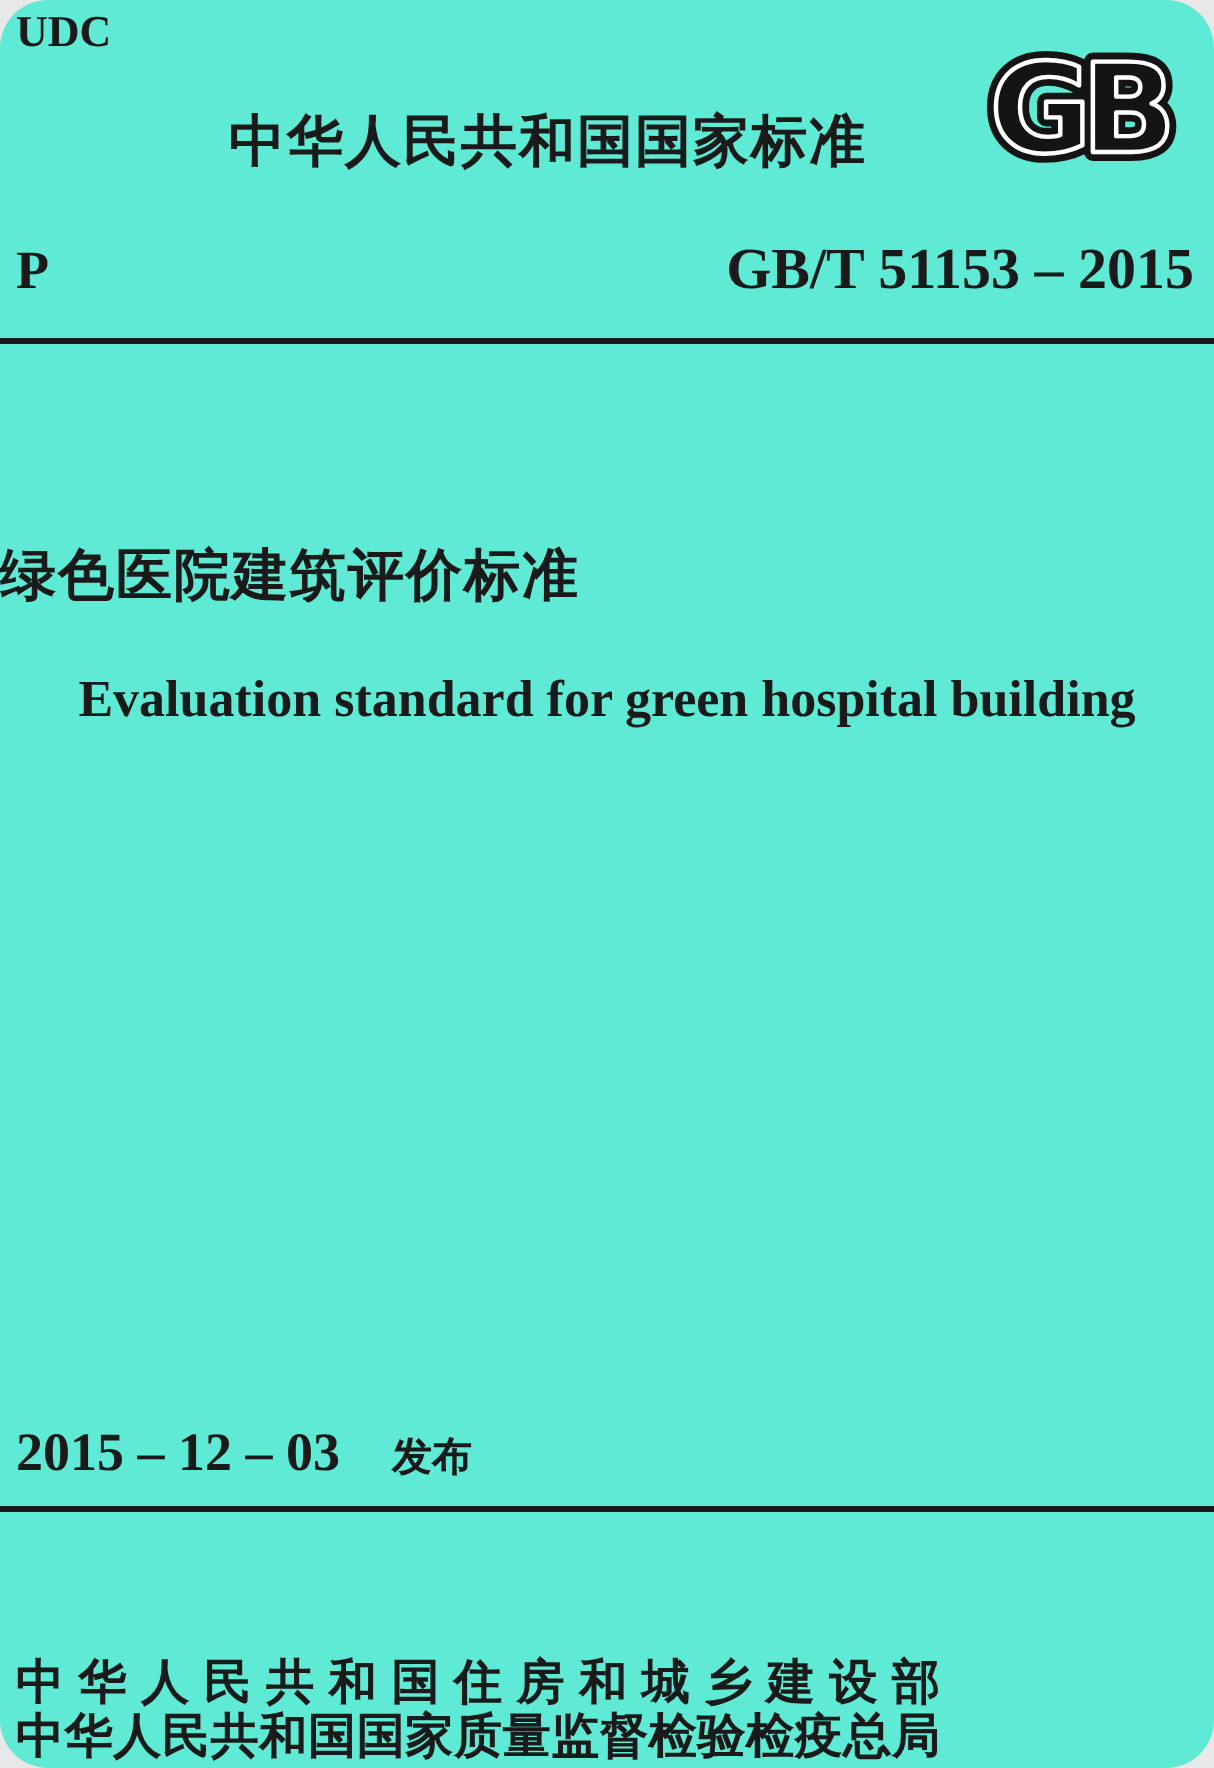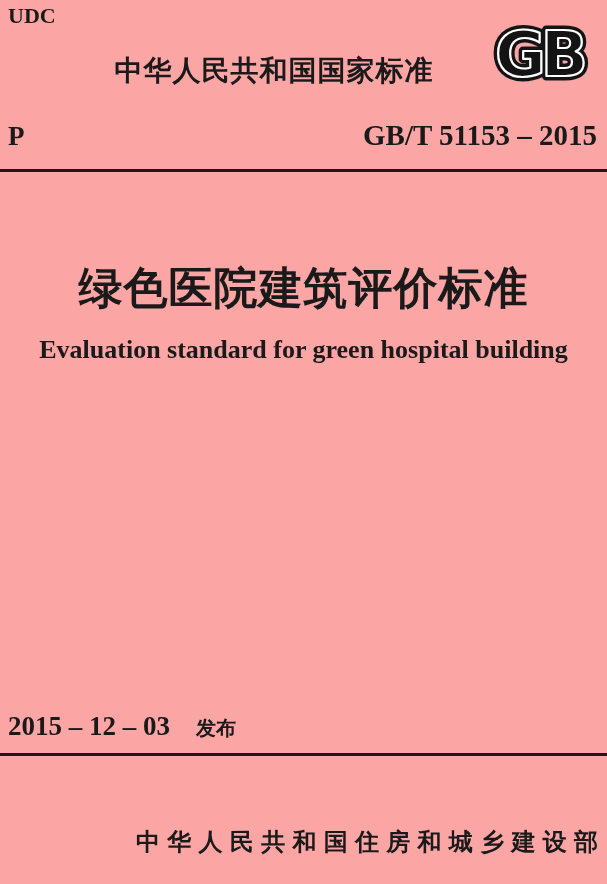"UDC" .page { background: #fca5a5 -> #5eead4; border-radius: none -> 24px }
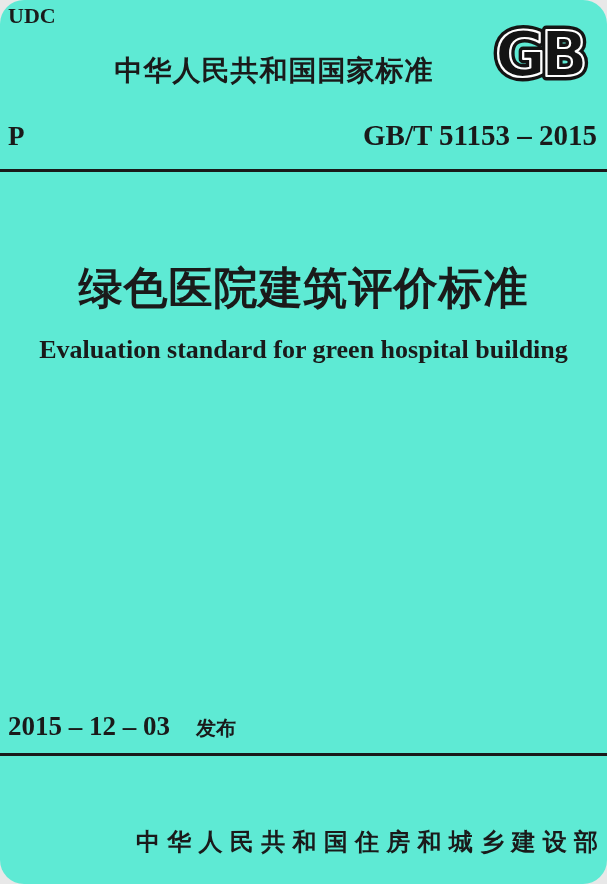"绿色医院建筑评价标准" .title-cn { font-size: 44px -> 28px; text-align: center -> left }
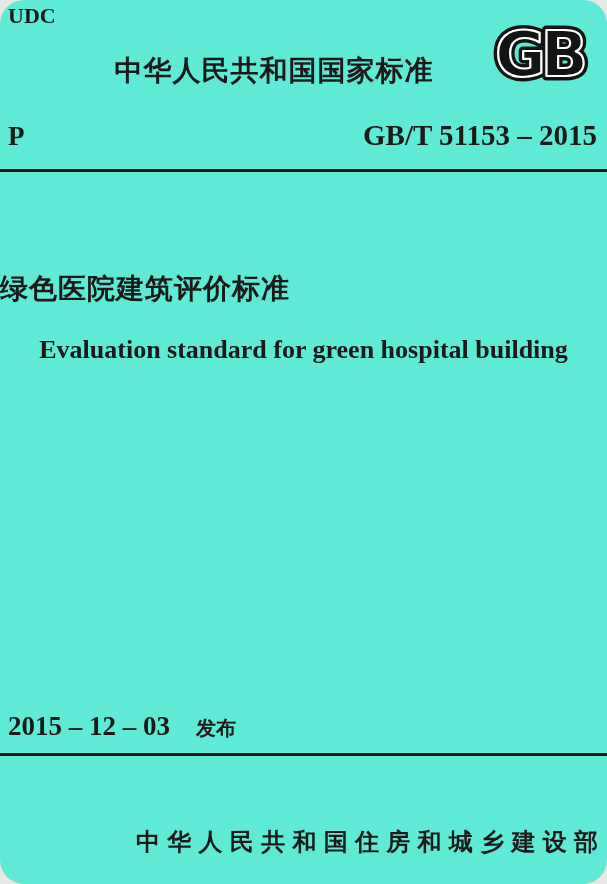"中华人民共和国住房和城乡建设部" .publisher-row { justify-content: flex-end -> space-between }
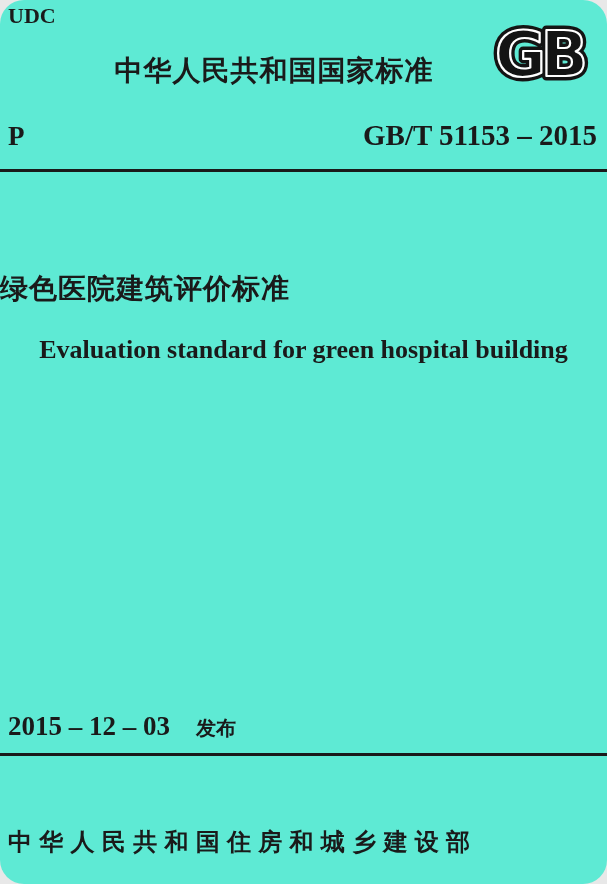"中华人民共和国国家质量监督检验检疫总局" p { html: none -> <p>中华人民共和国国家质量监督检验检疫总局</p> }
